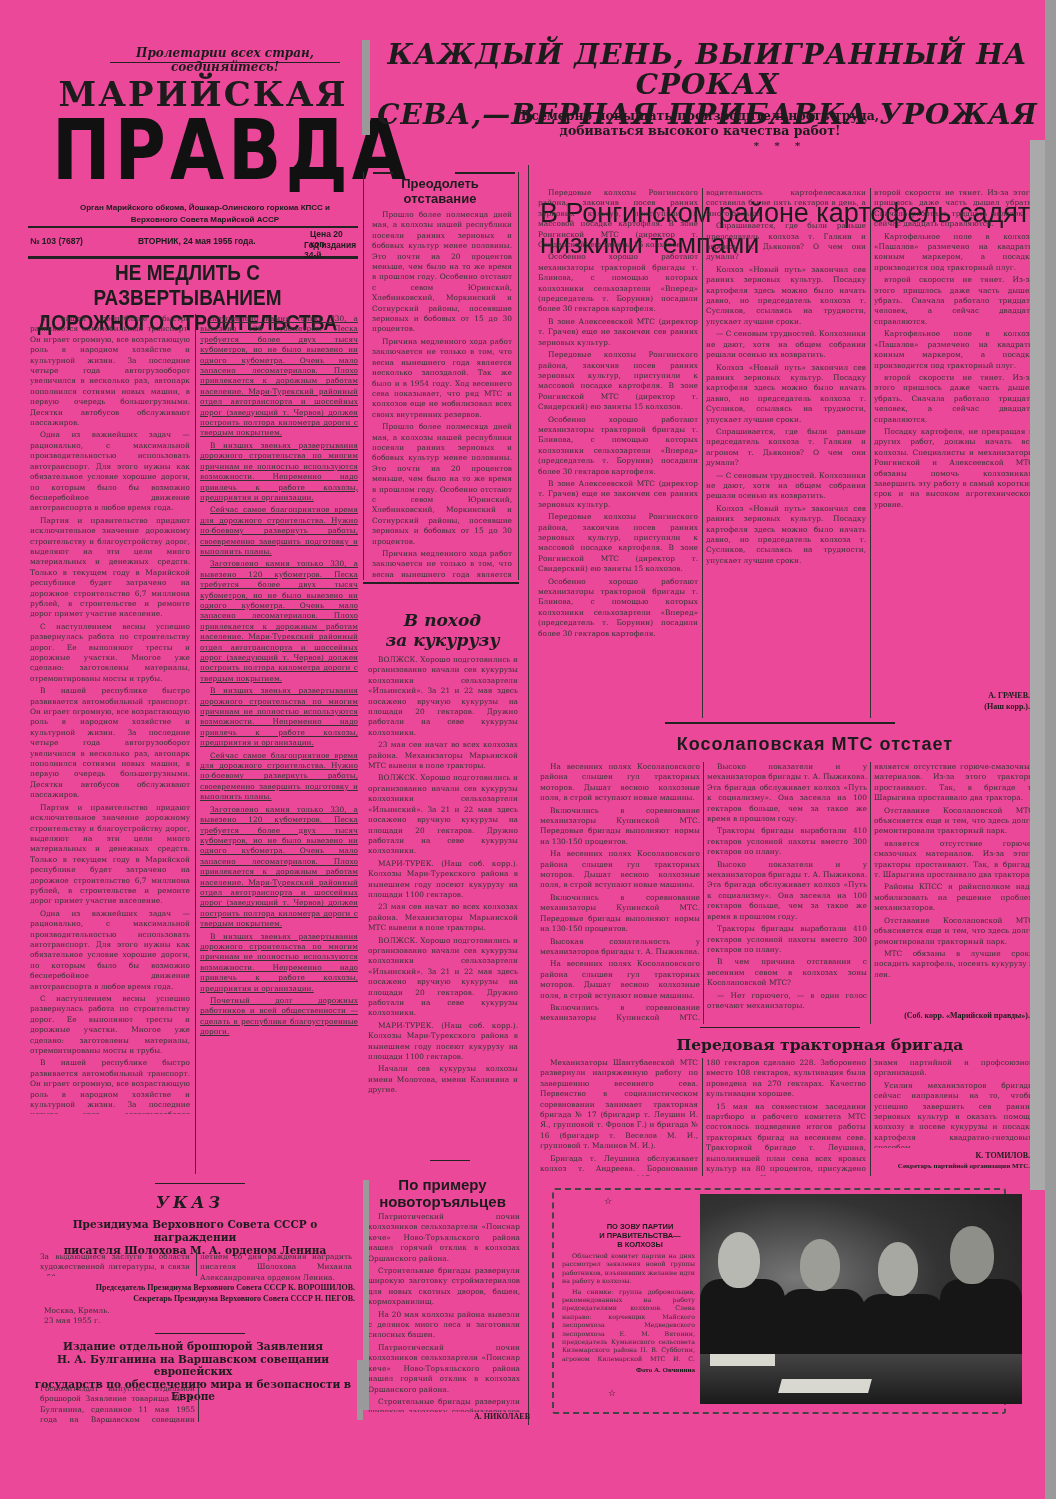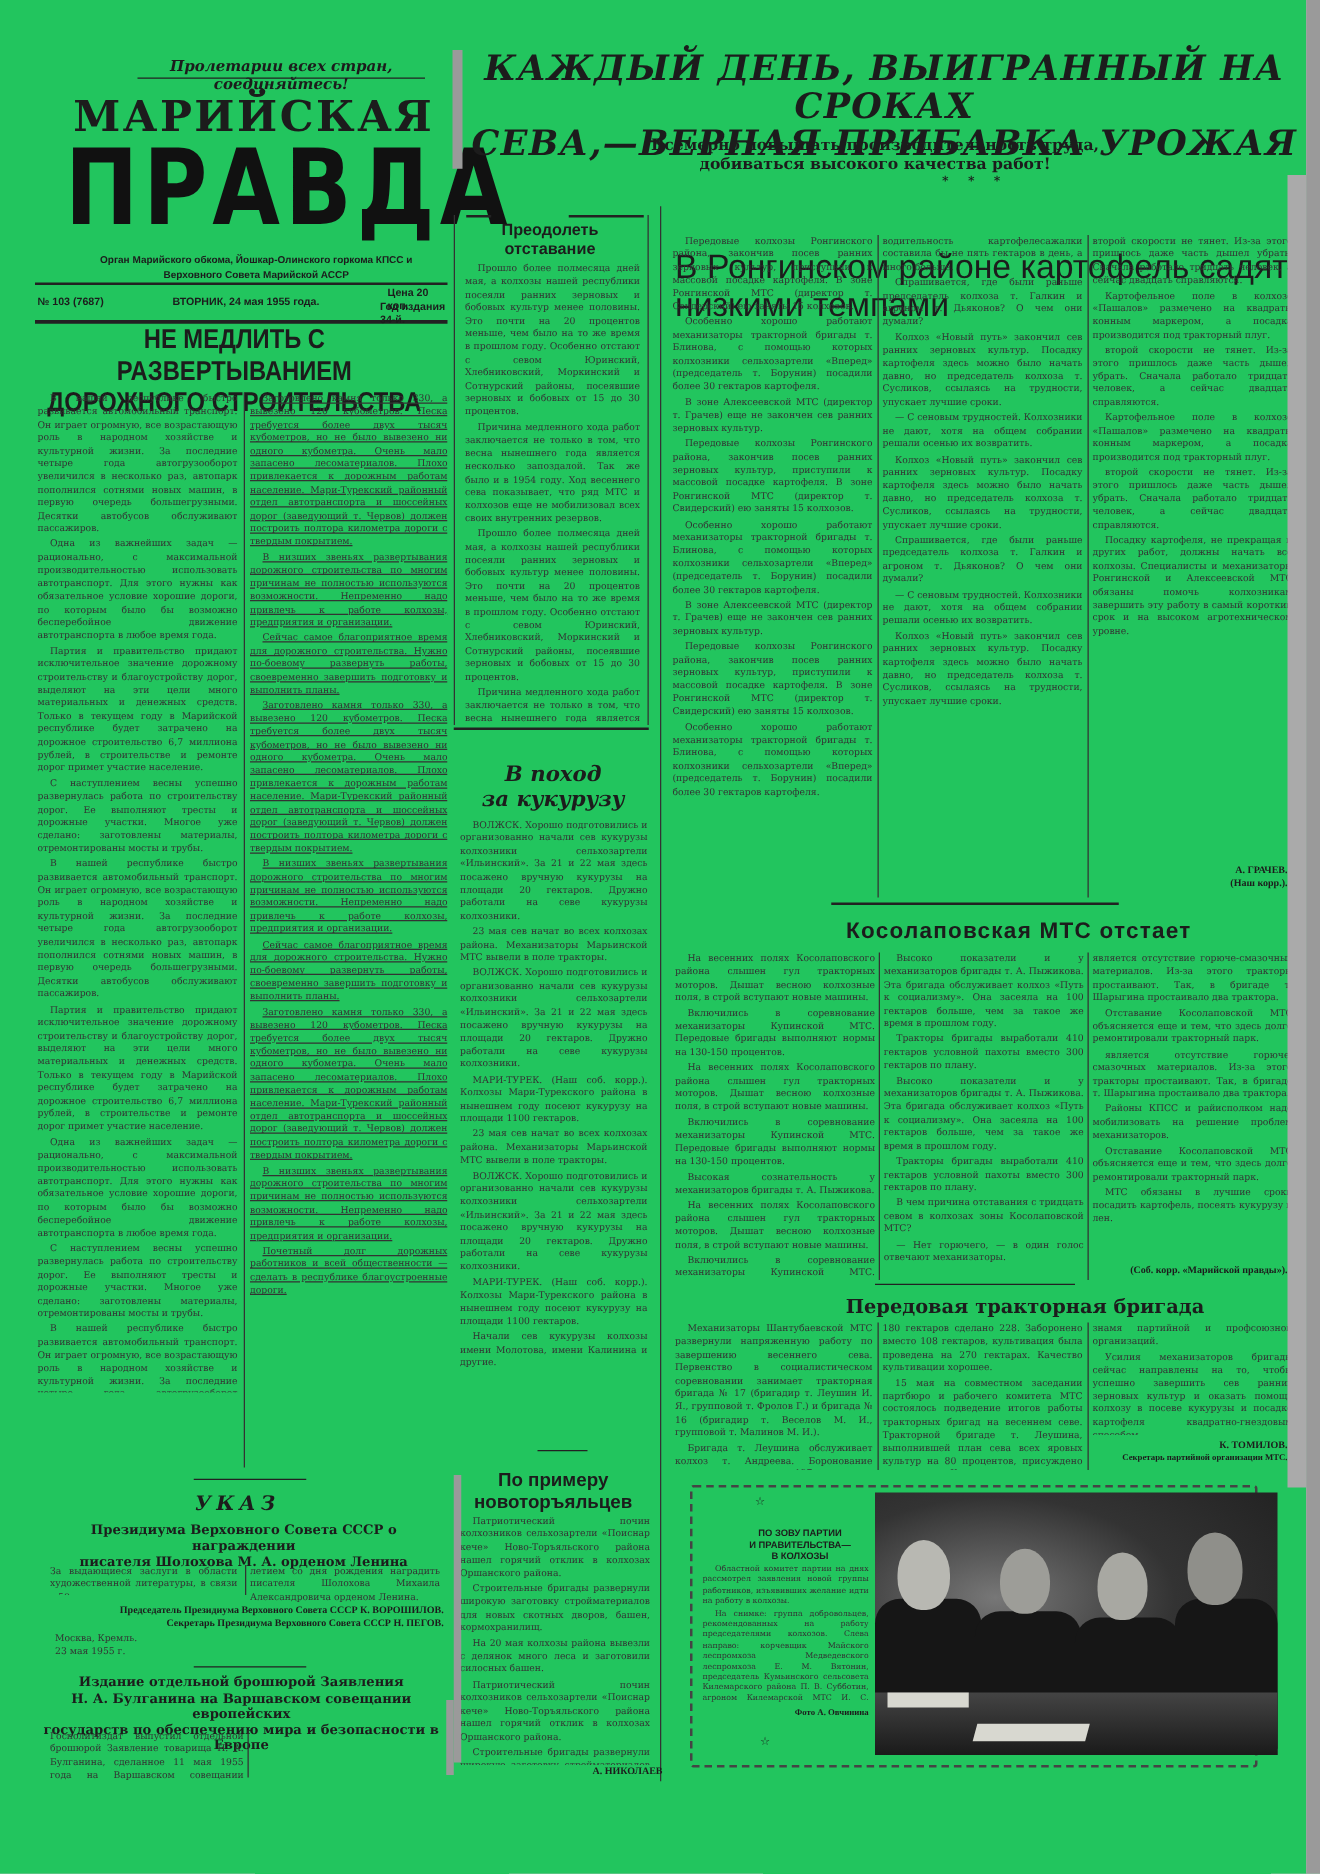"Пролетарии всех стран, соединяйтесь!" .page { background: #22c55e -> #ec4899 }
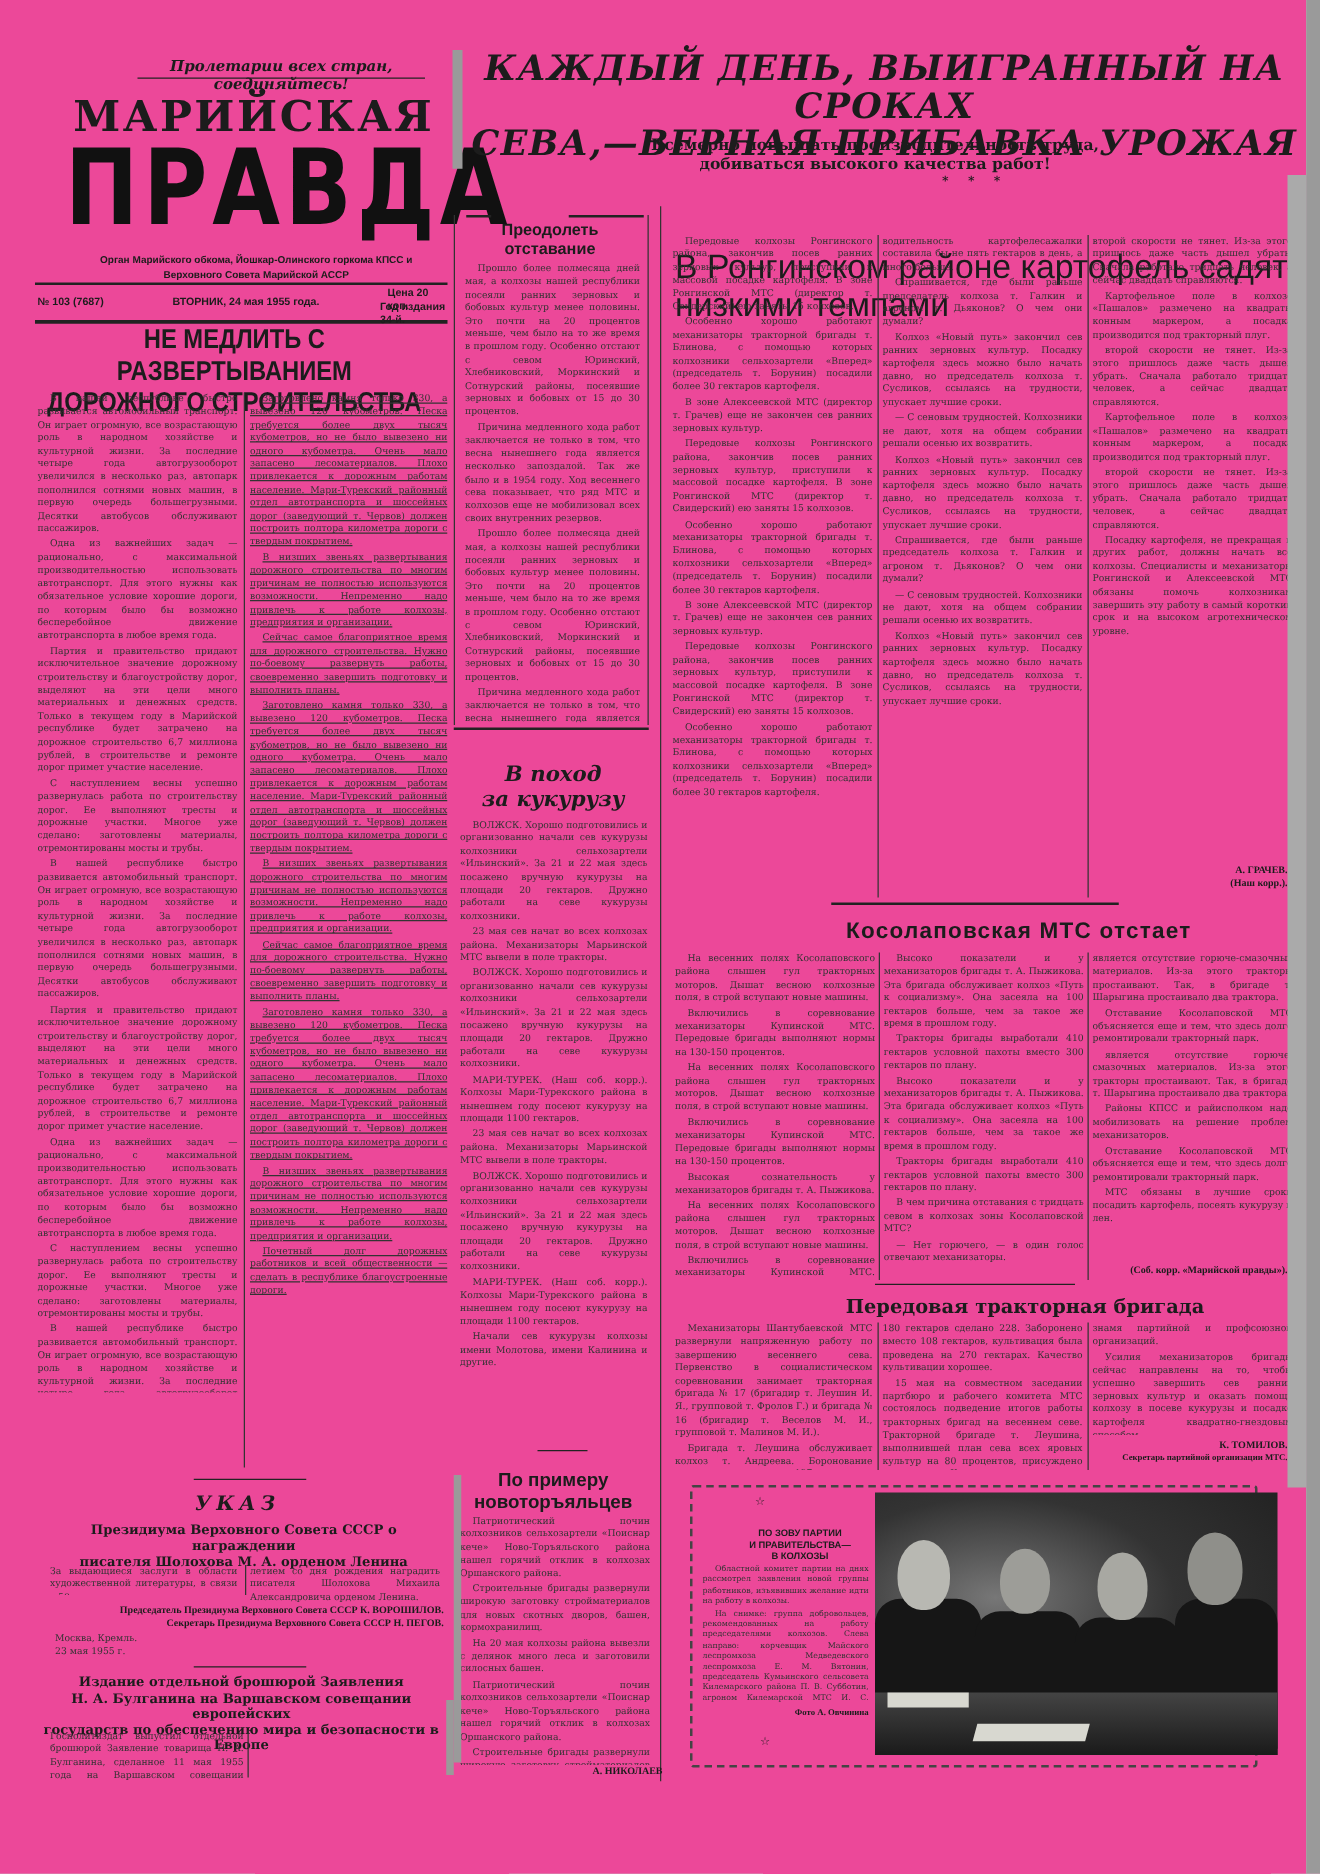"В чем причина отставания с" p { text: тридцать -> весенним }
